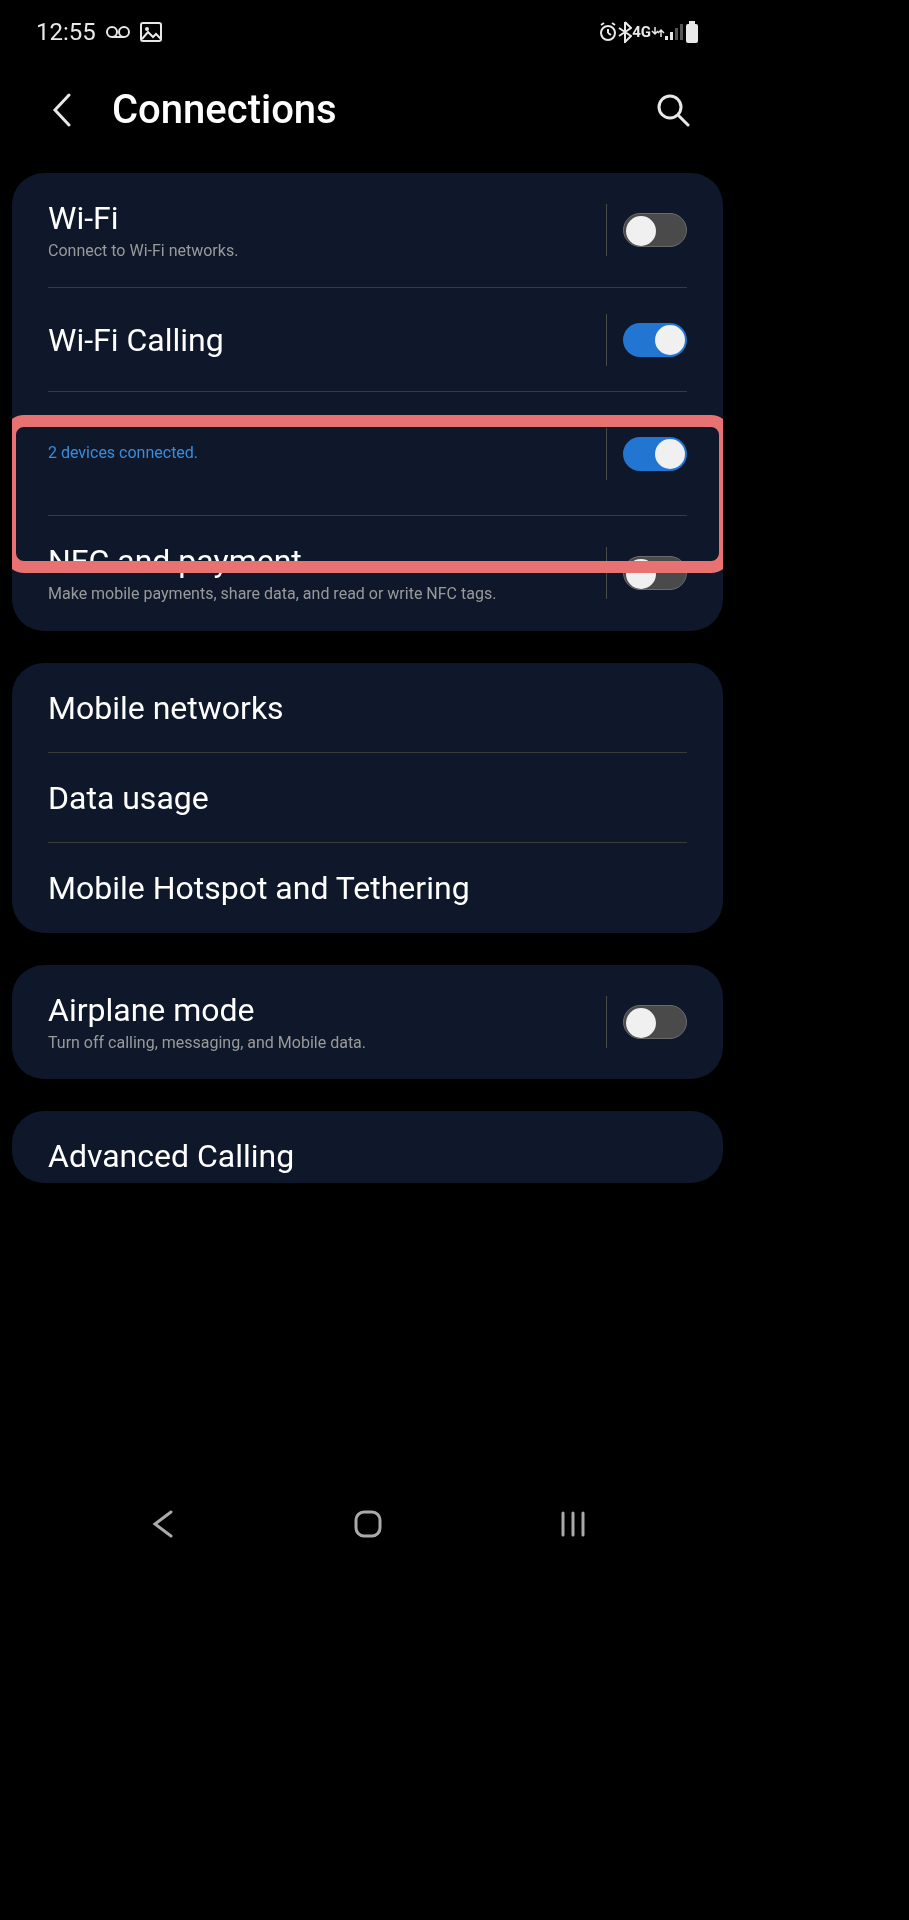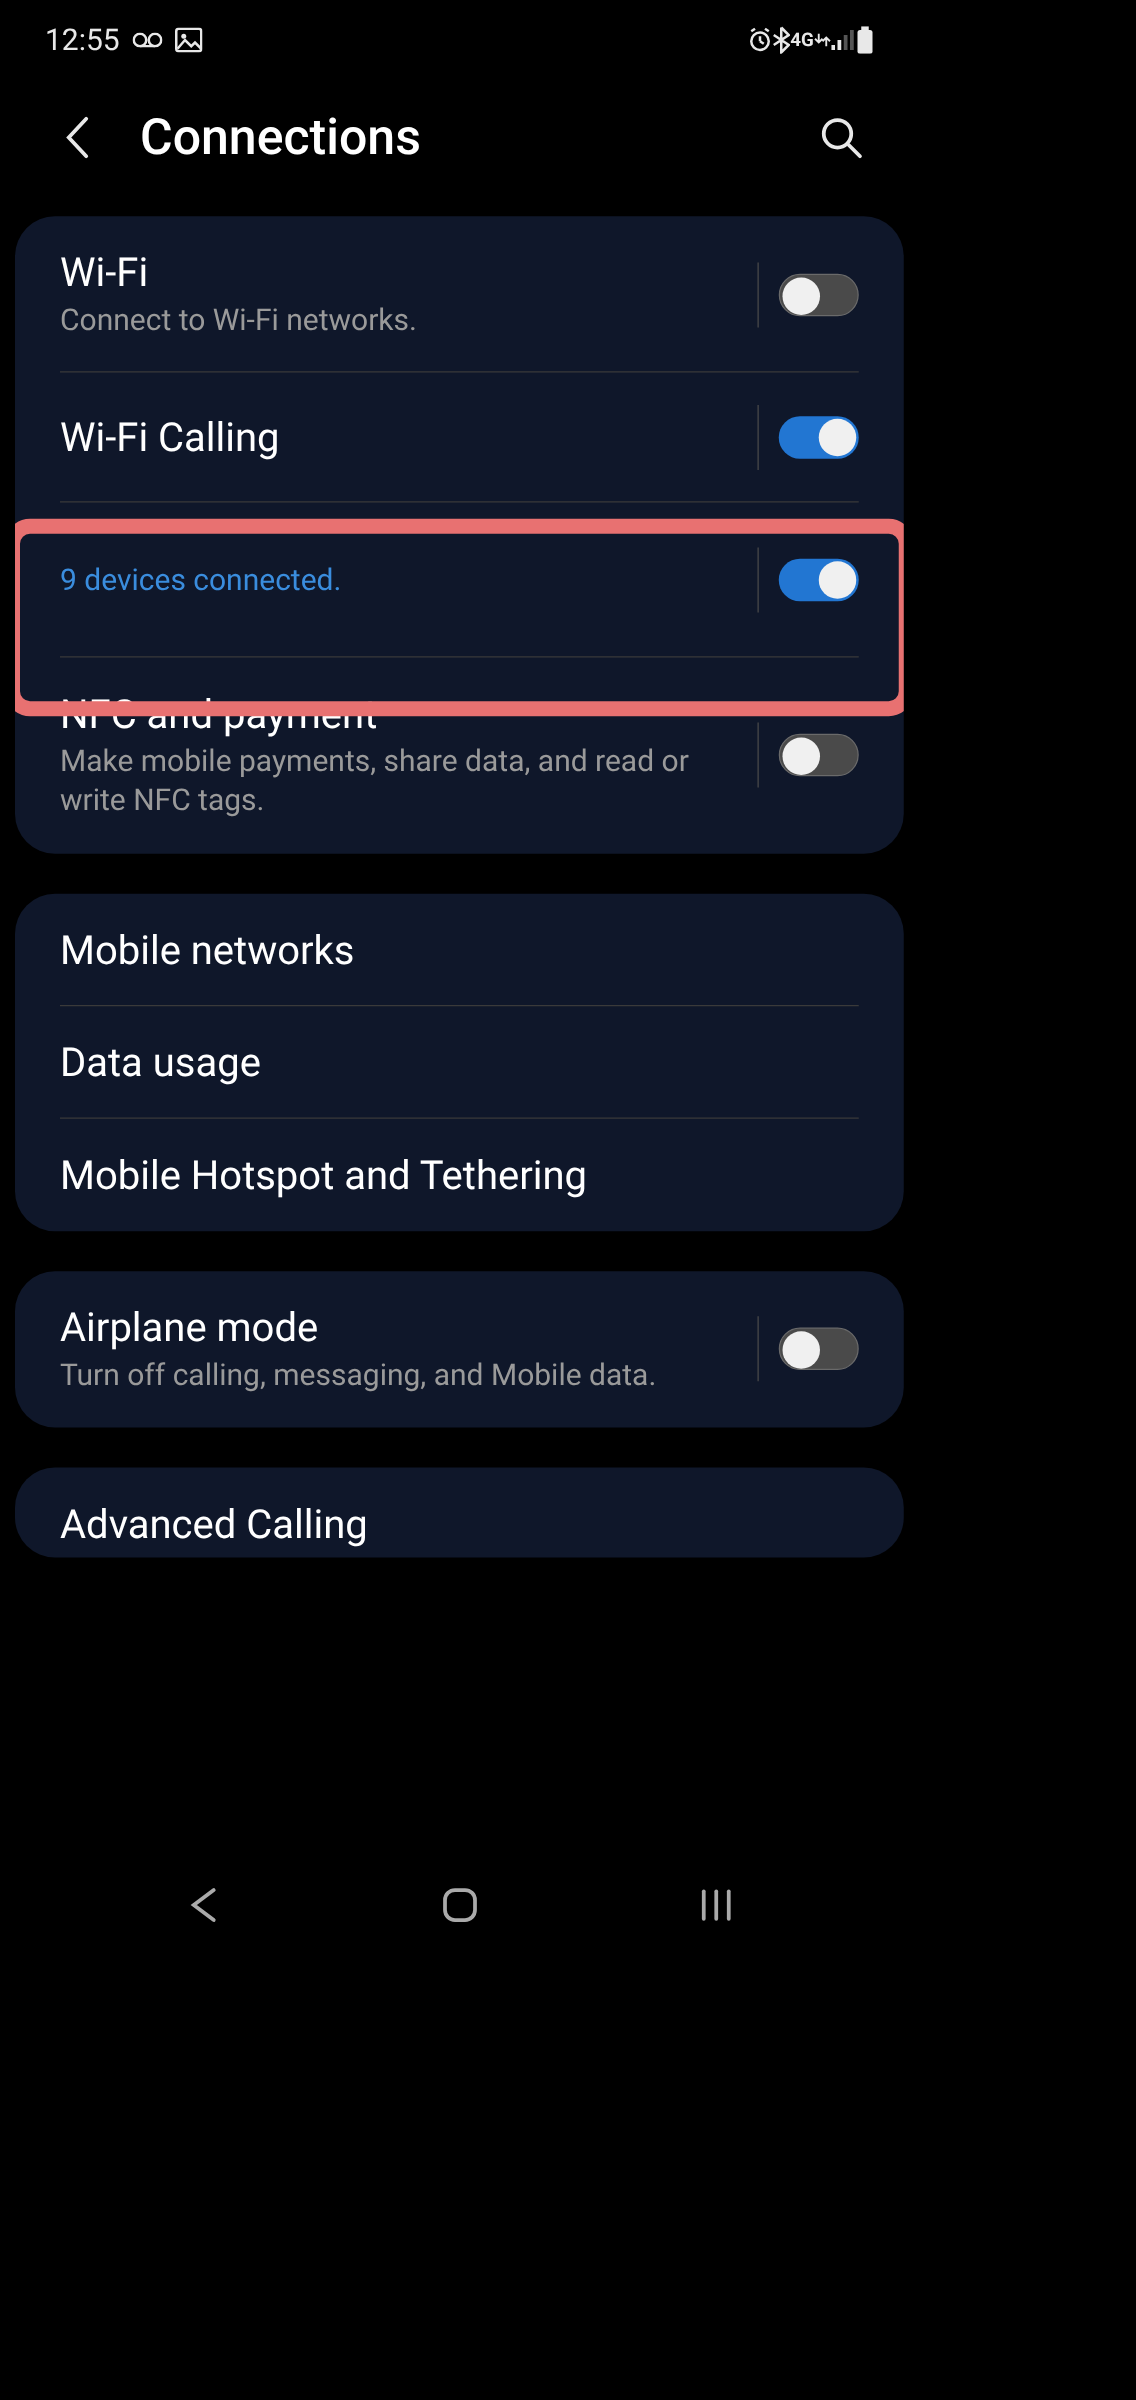"Connect to Wi-Fi networks." .row-subtitle { font-size: 24px -> 16px }
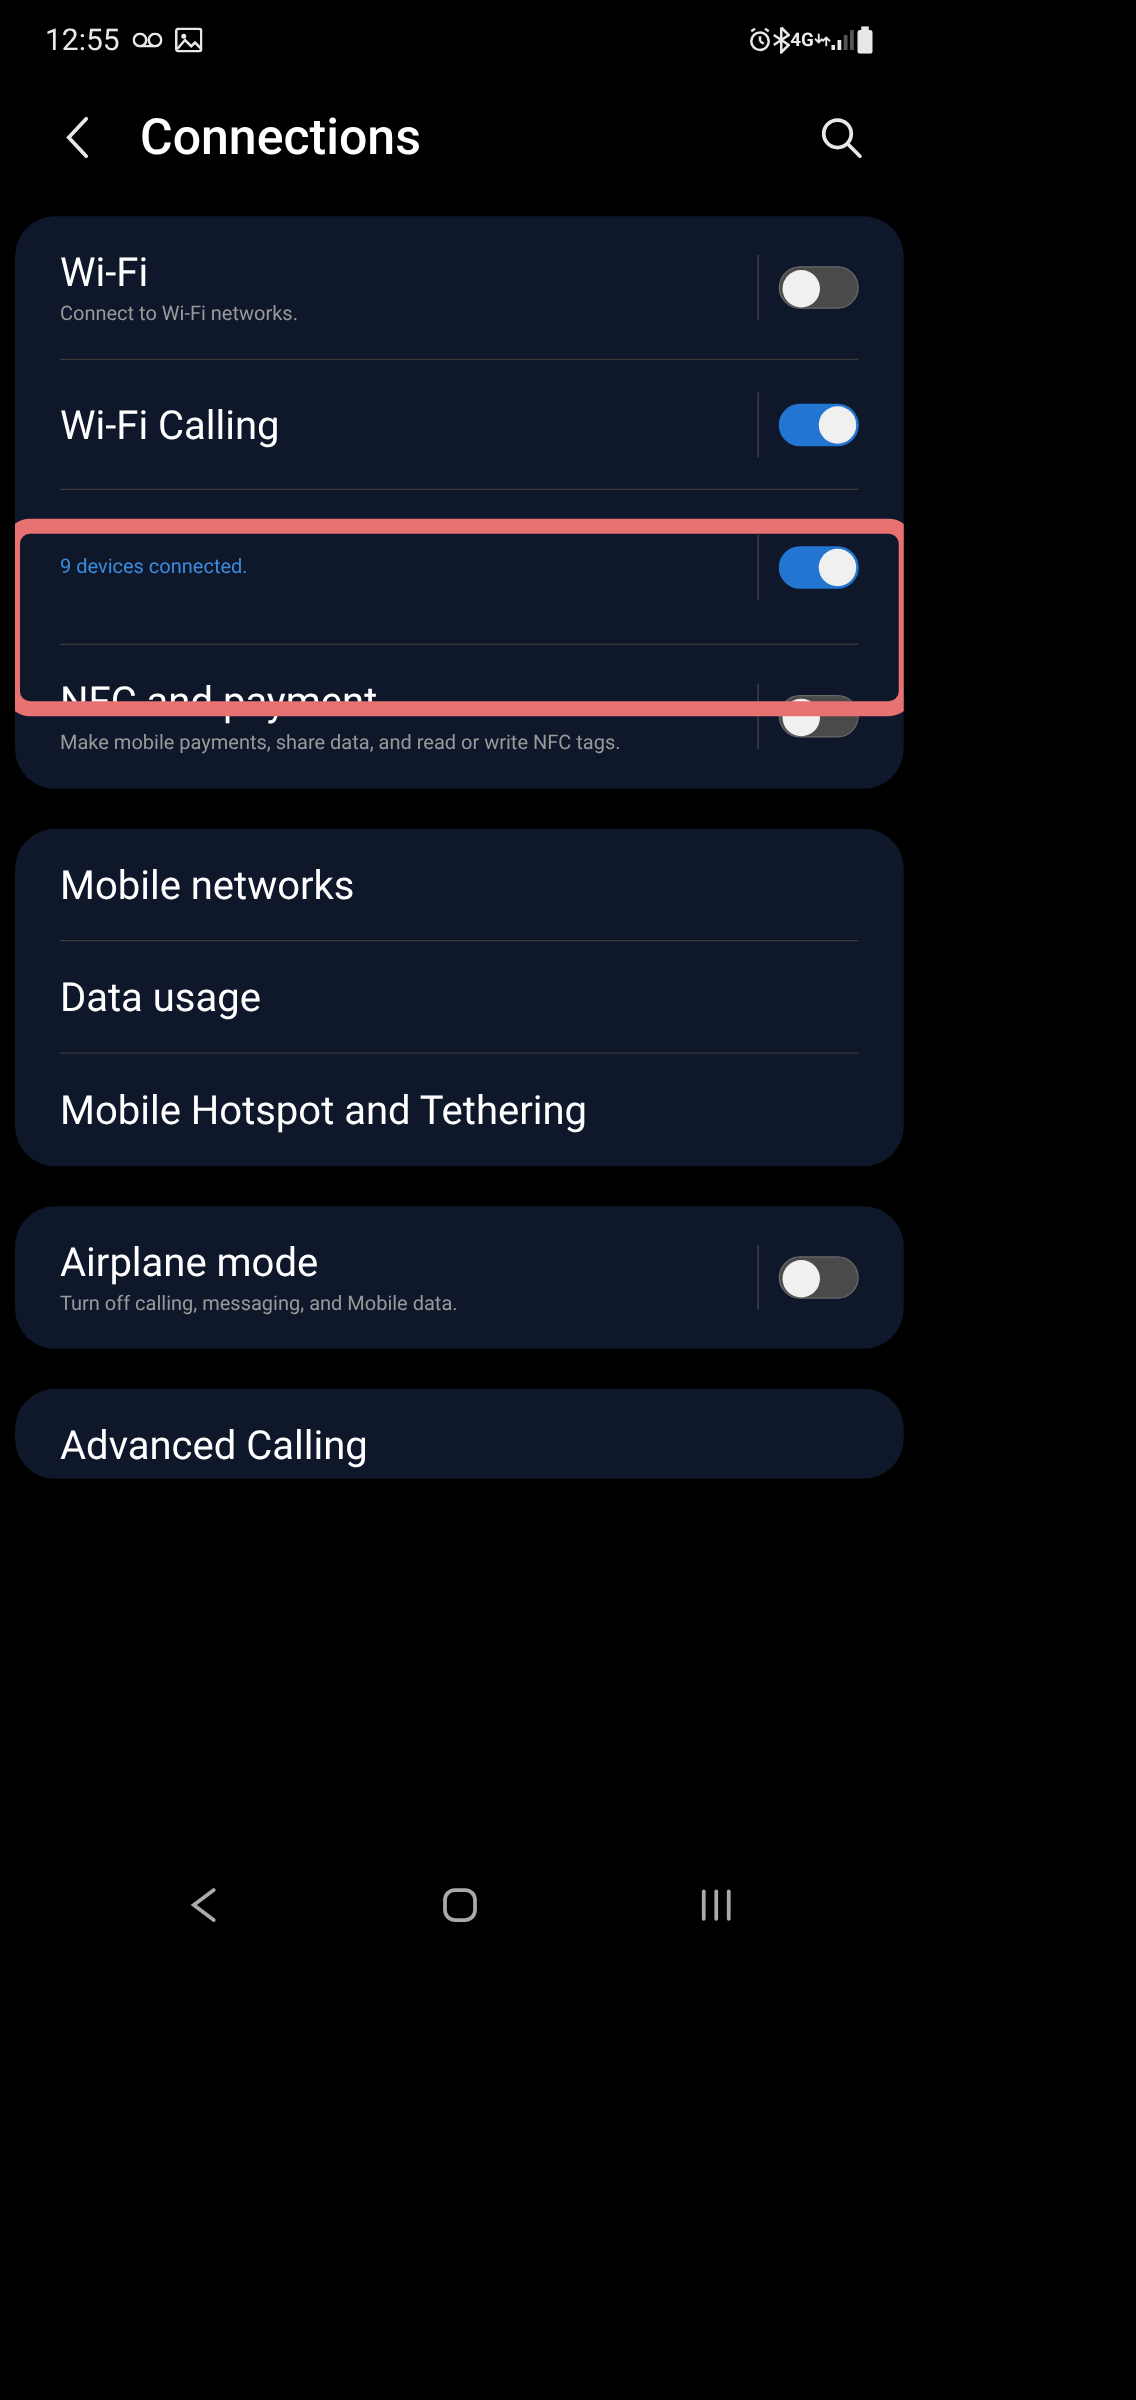"9 devices connected." div.row-subtitle { text: 9 -> 2 }
